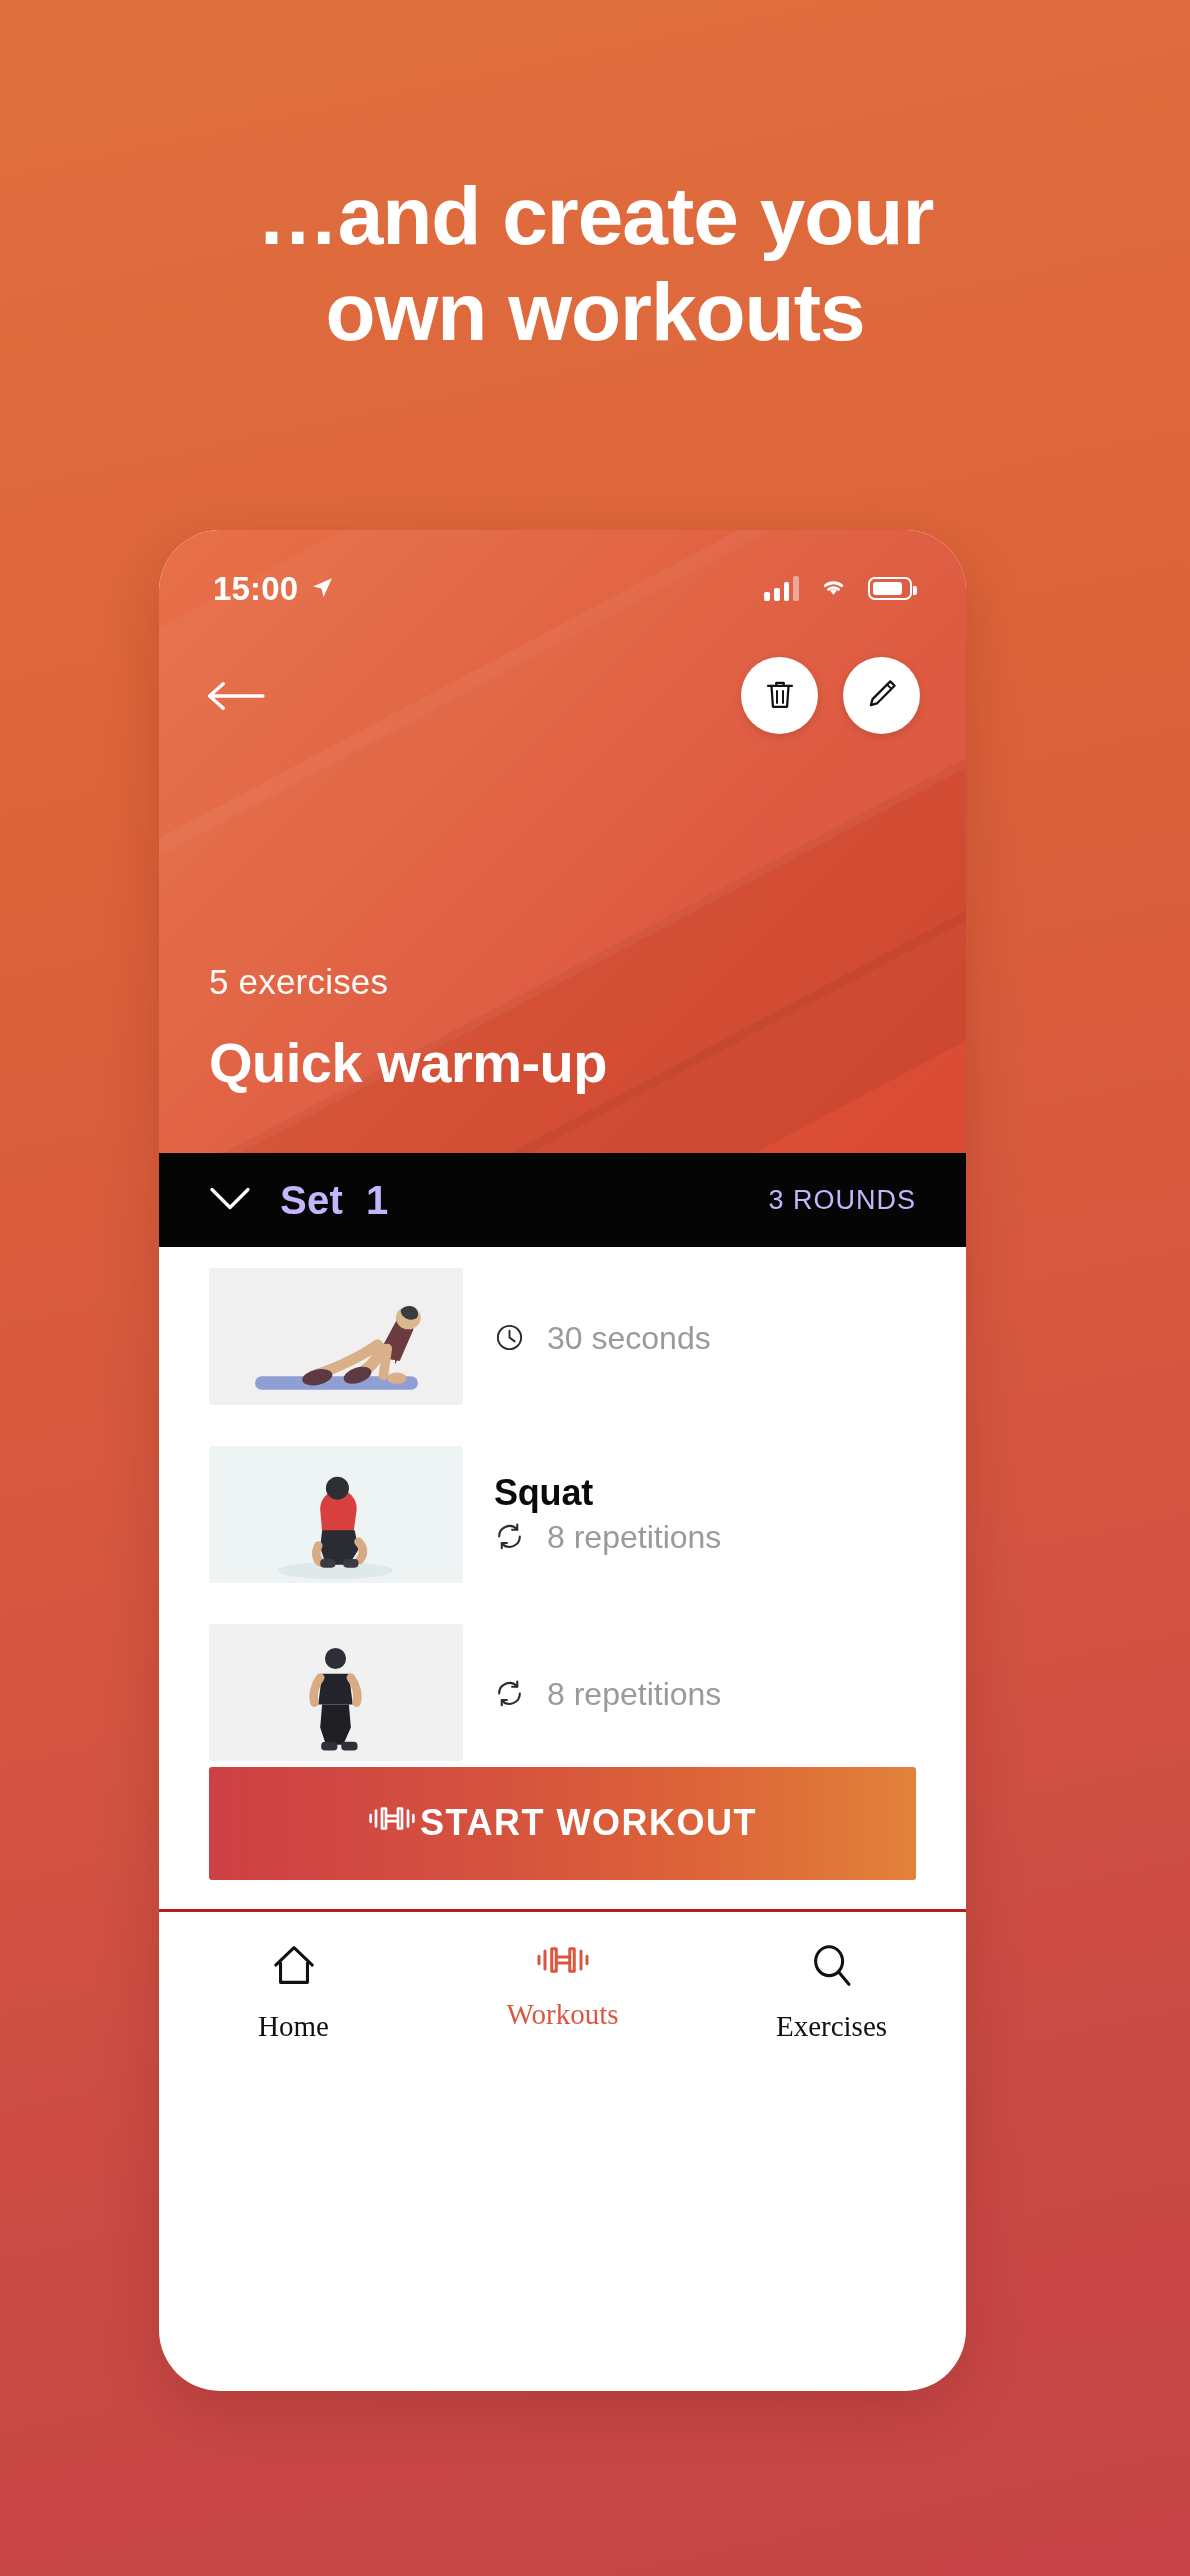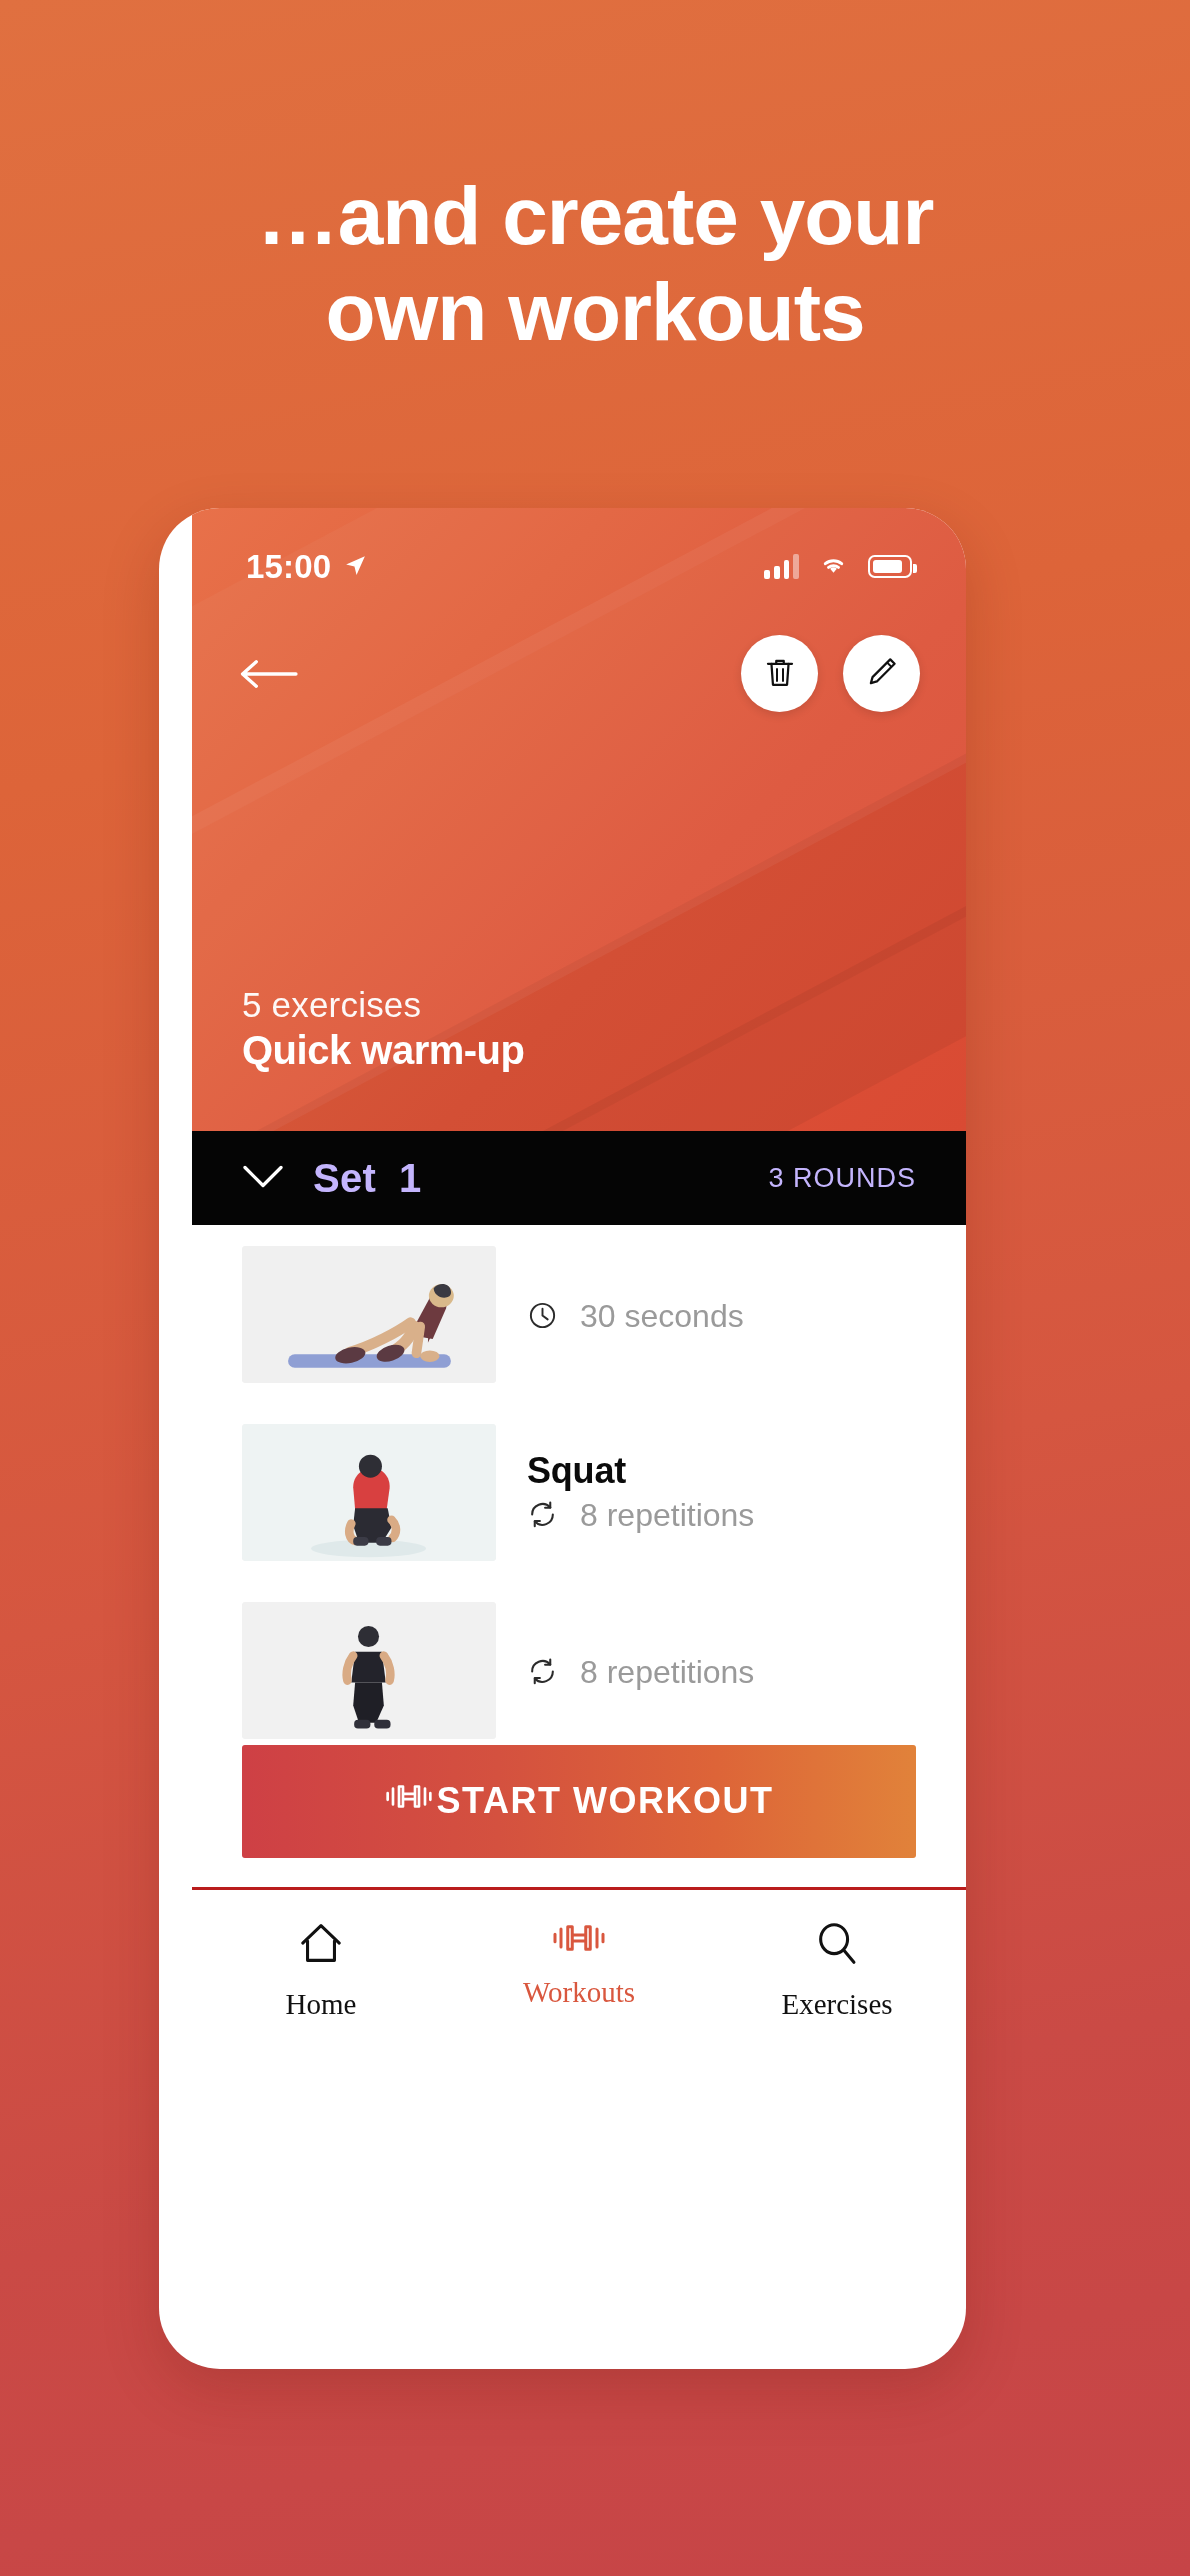"15:00" .phone { padding-left: 33px -> none; top: 508px -> 530px }
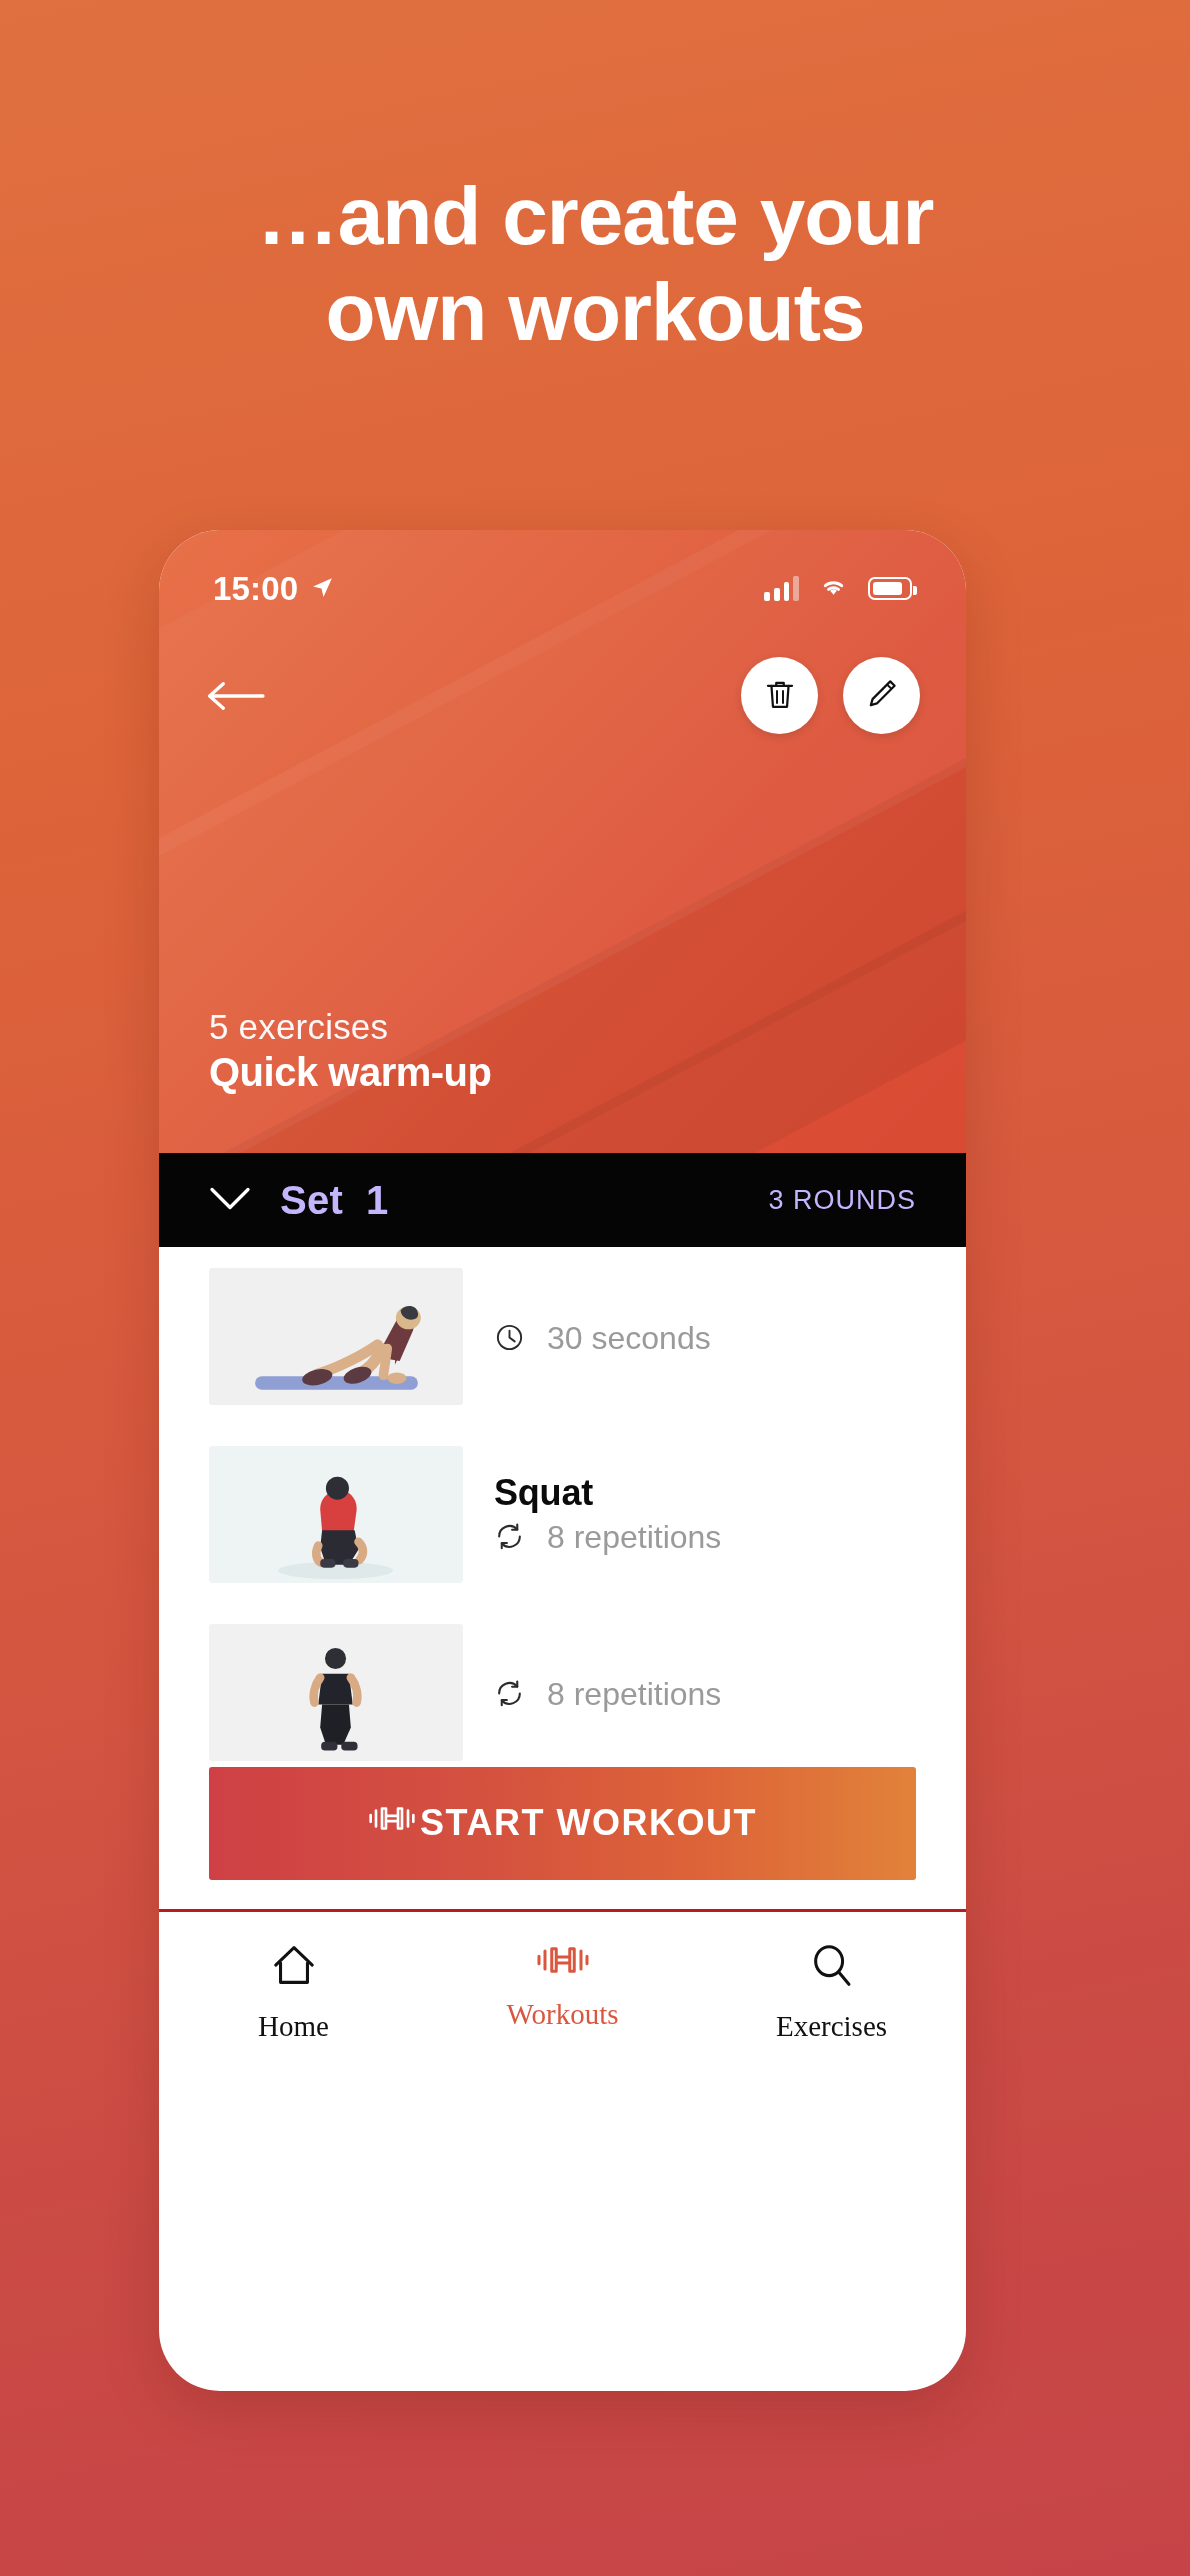"Quick warm-up" .hero-title { font-size: 40px -> 56px; margin-top: 3px -> 28px }
